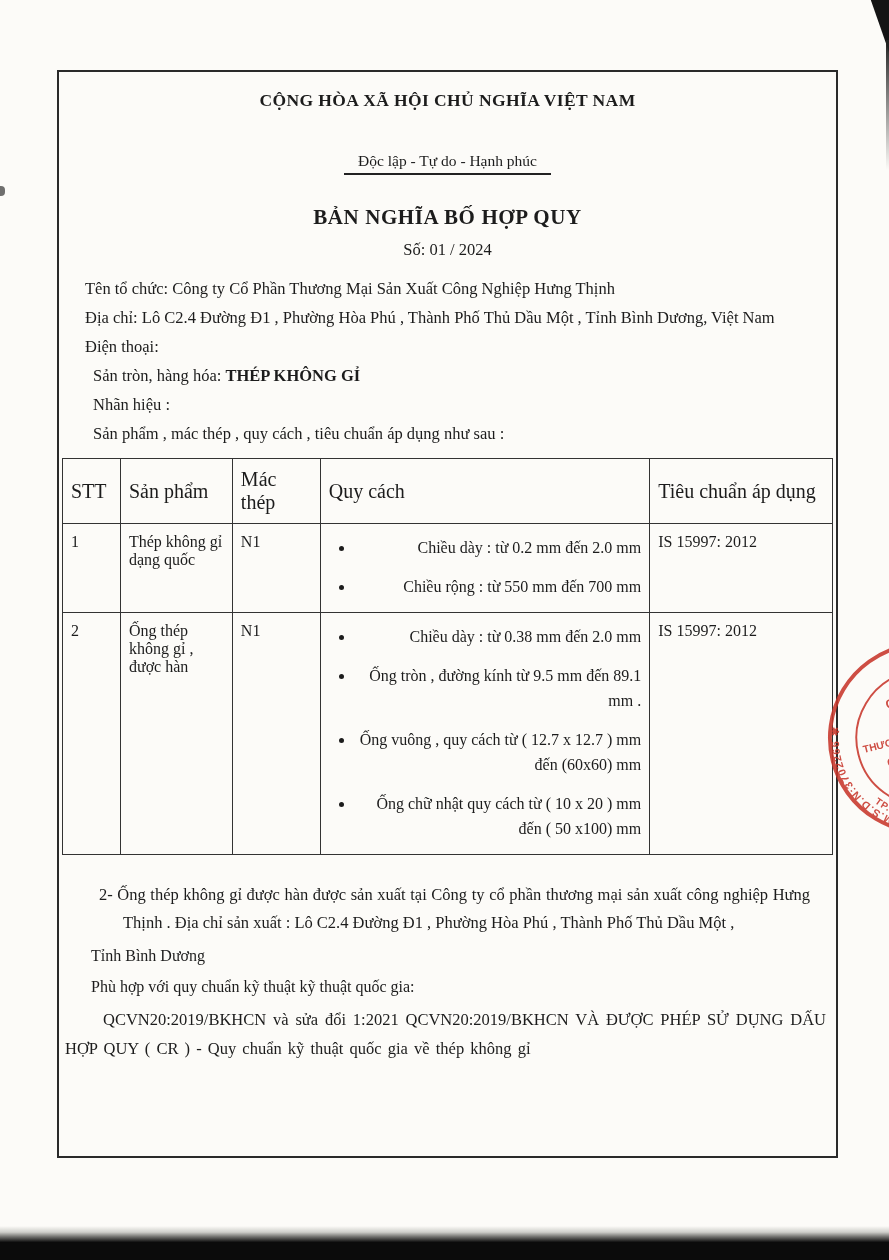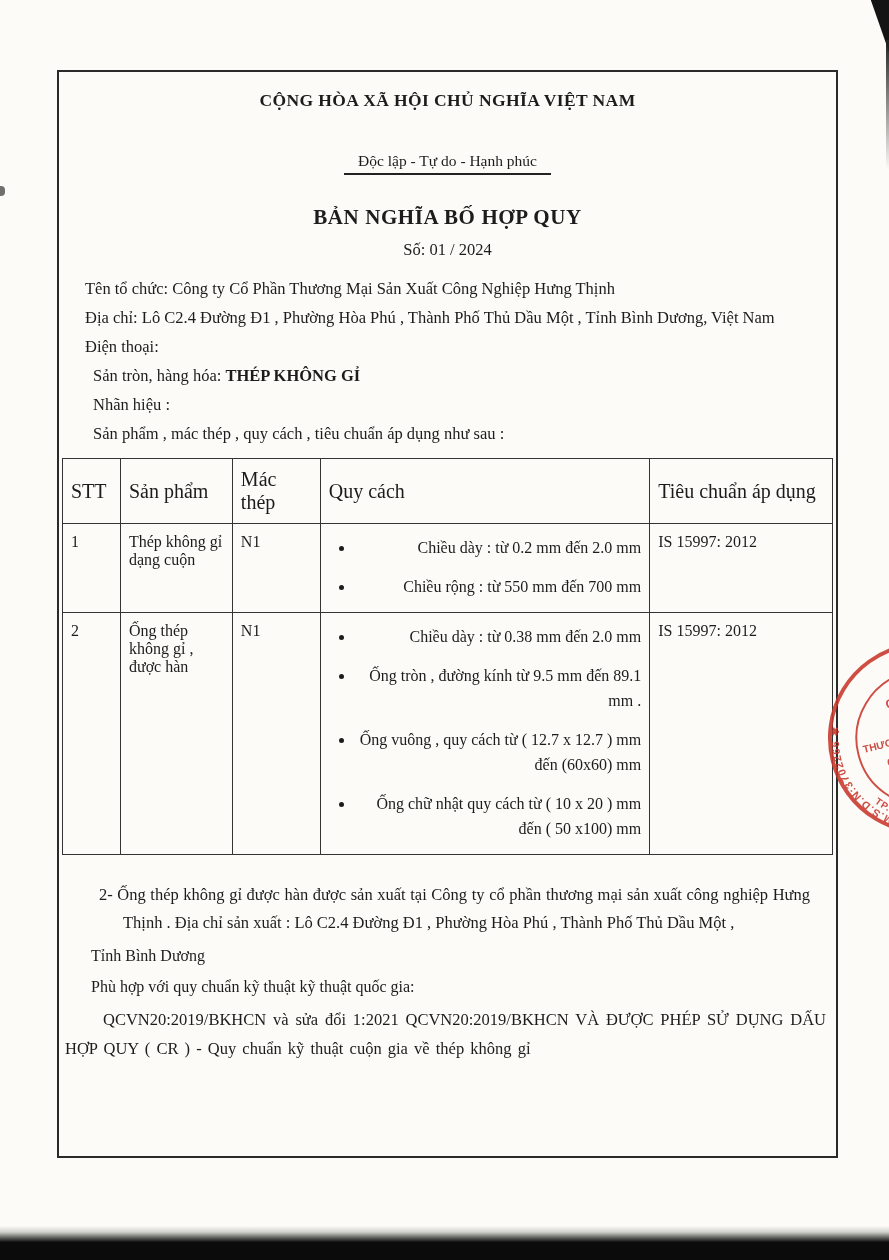"Thép không gỉ dạng cuộn" td.cell-sp { text: cuộn -> quốc }
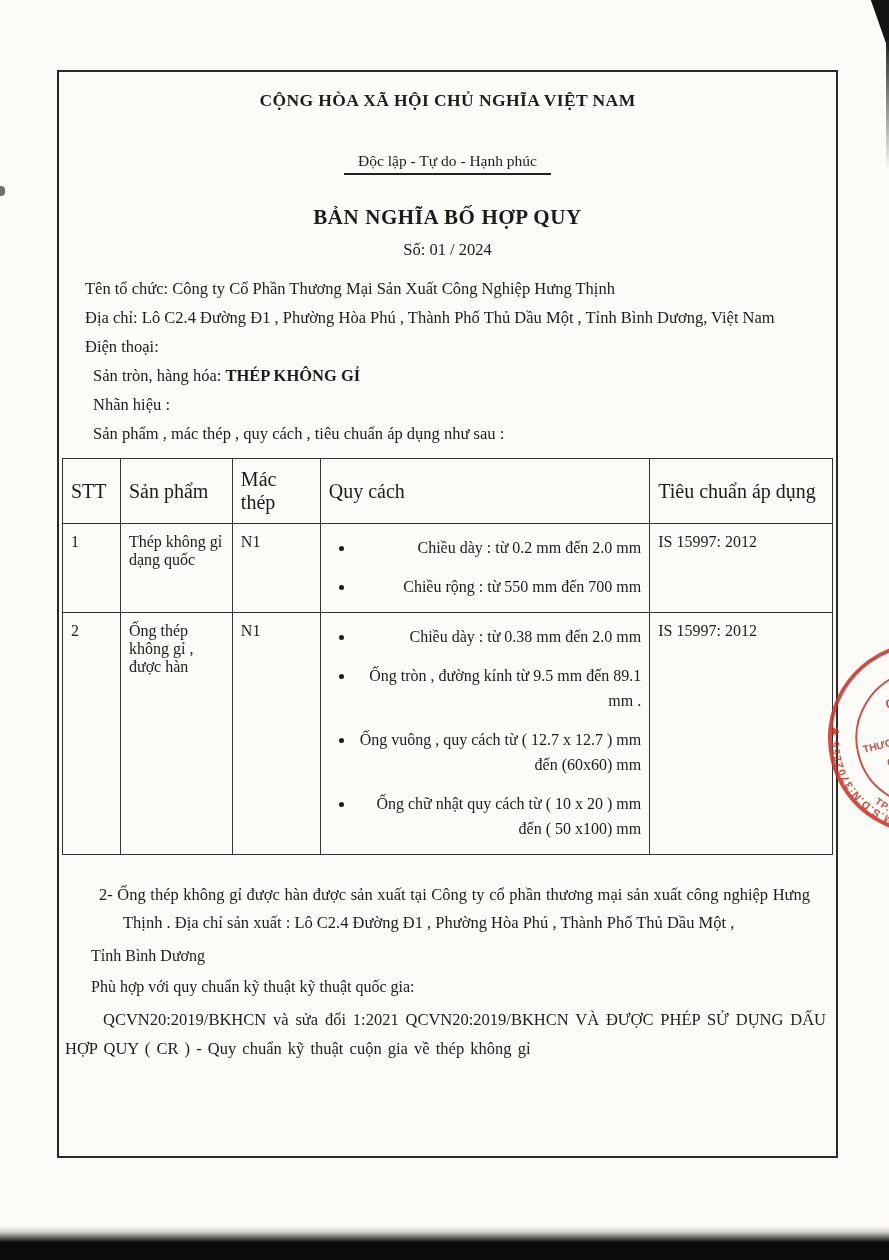"QCVN20:2019/BKHCN và sửa đổi 1:2021" p.final-par { text: cuộn -> quốc }
